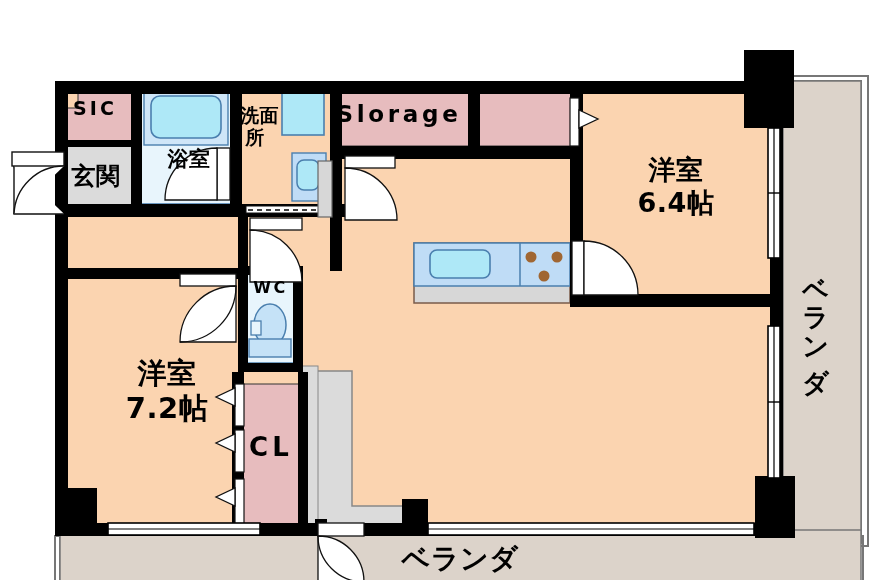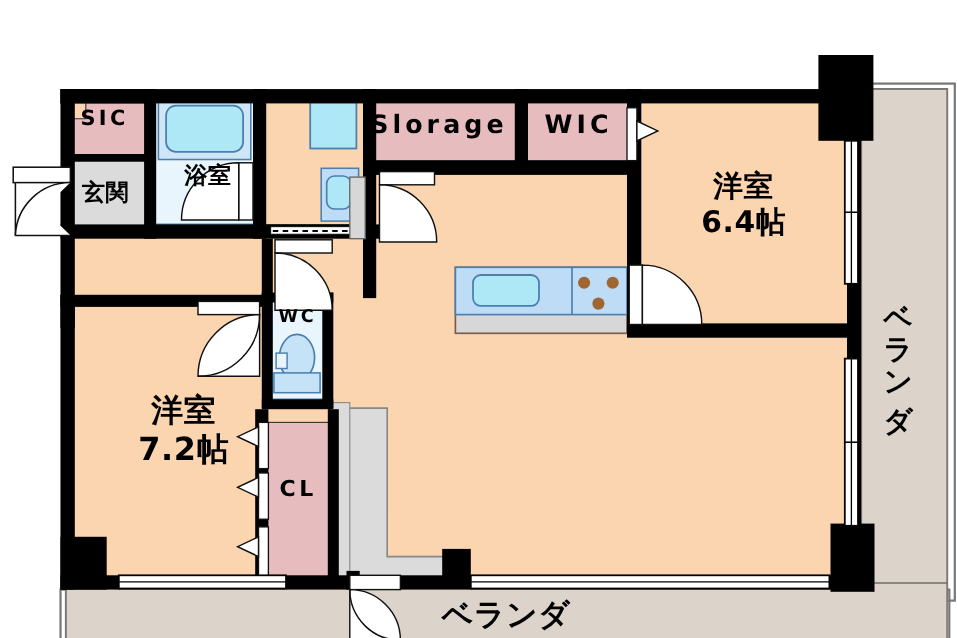"洗面" div.lbl { html: none -> <div>洗面 所</div> }
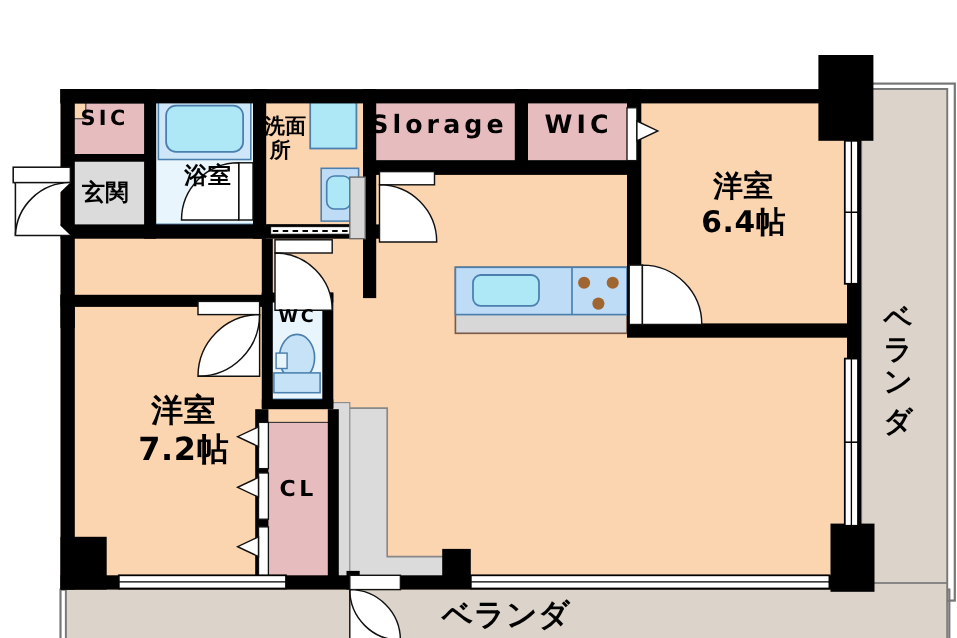"WIC" div.lbl { html: <div>WIC</div> -> none }
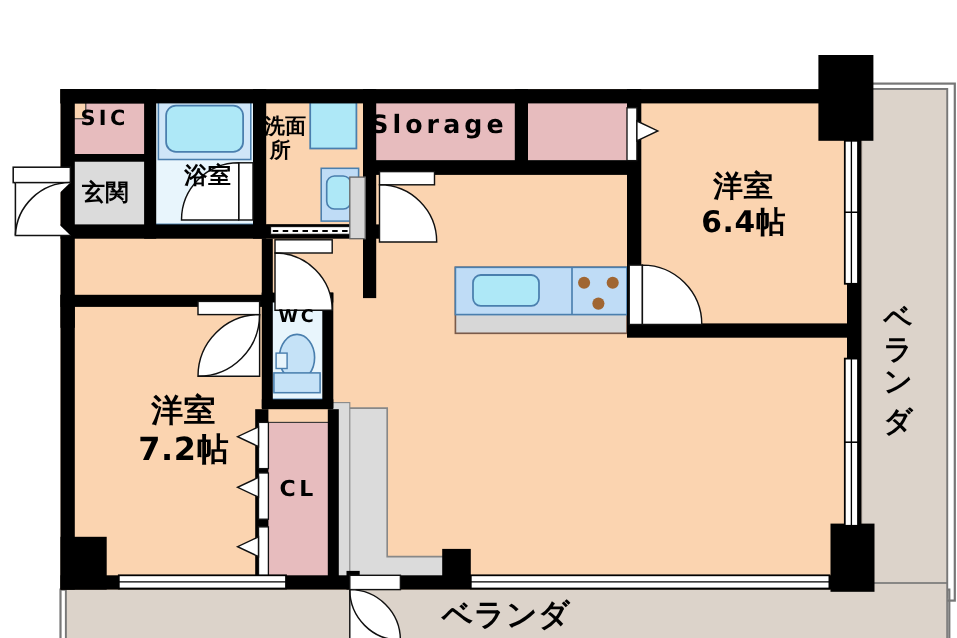"玄関" div.lbl { font-size: 21px -> 24px }
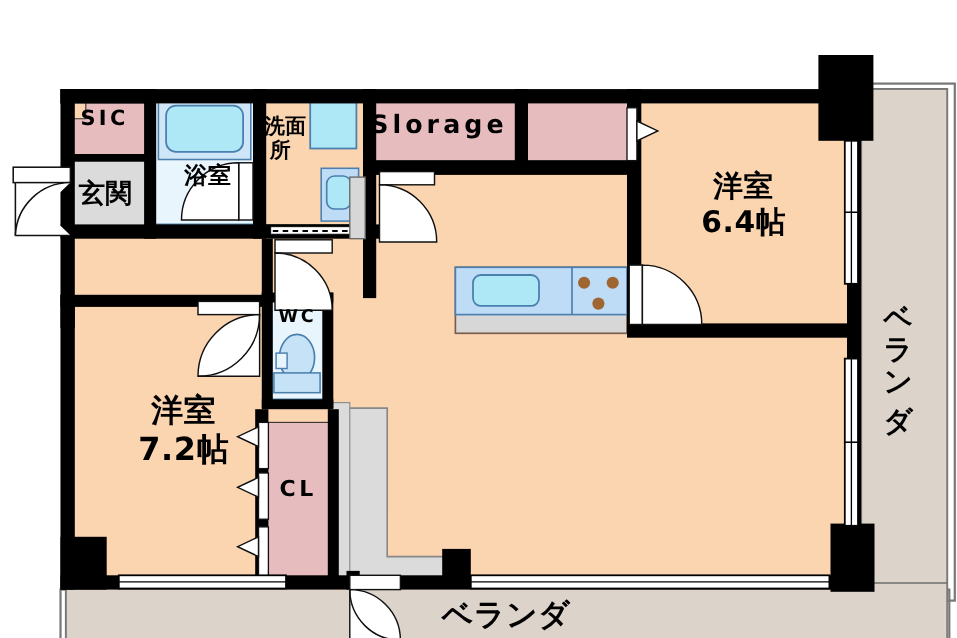"CL" div.lbl { font-size: 20px -> 26px }
